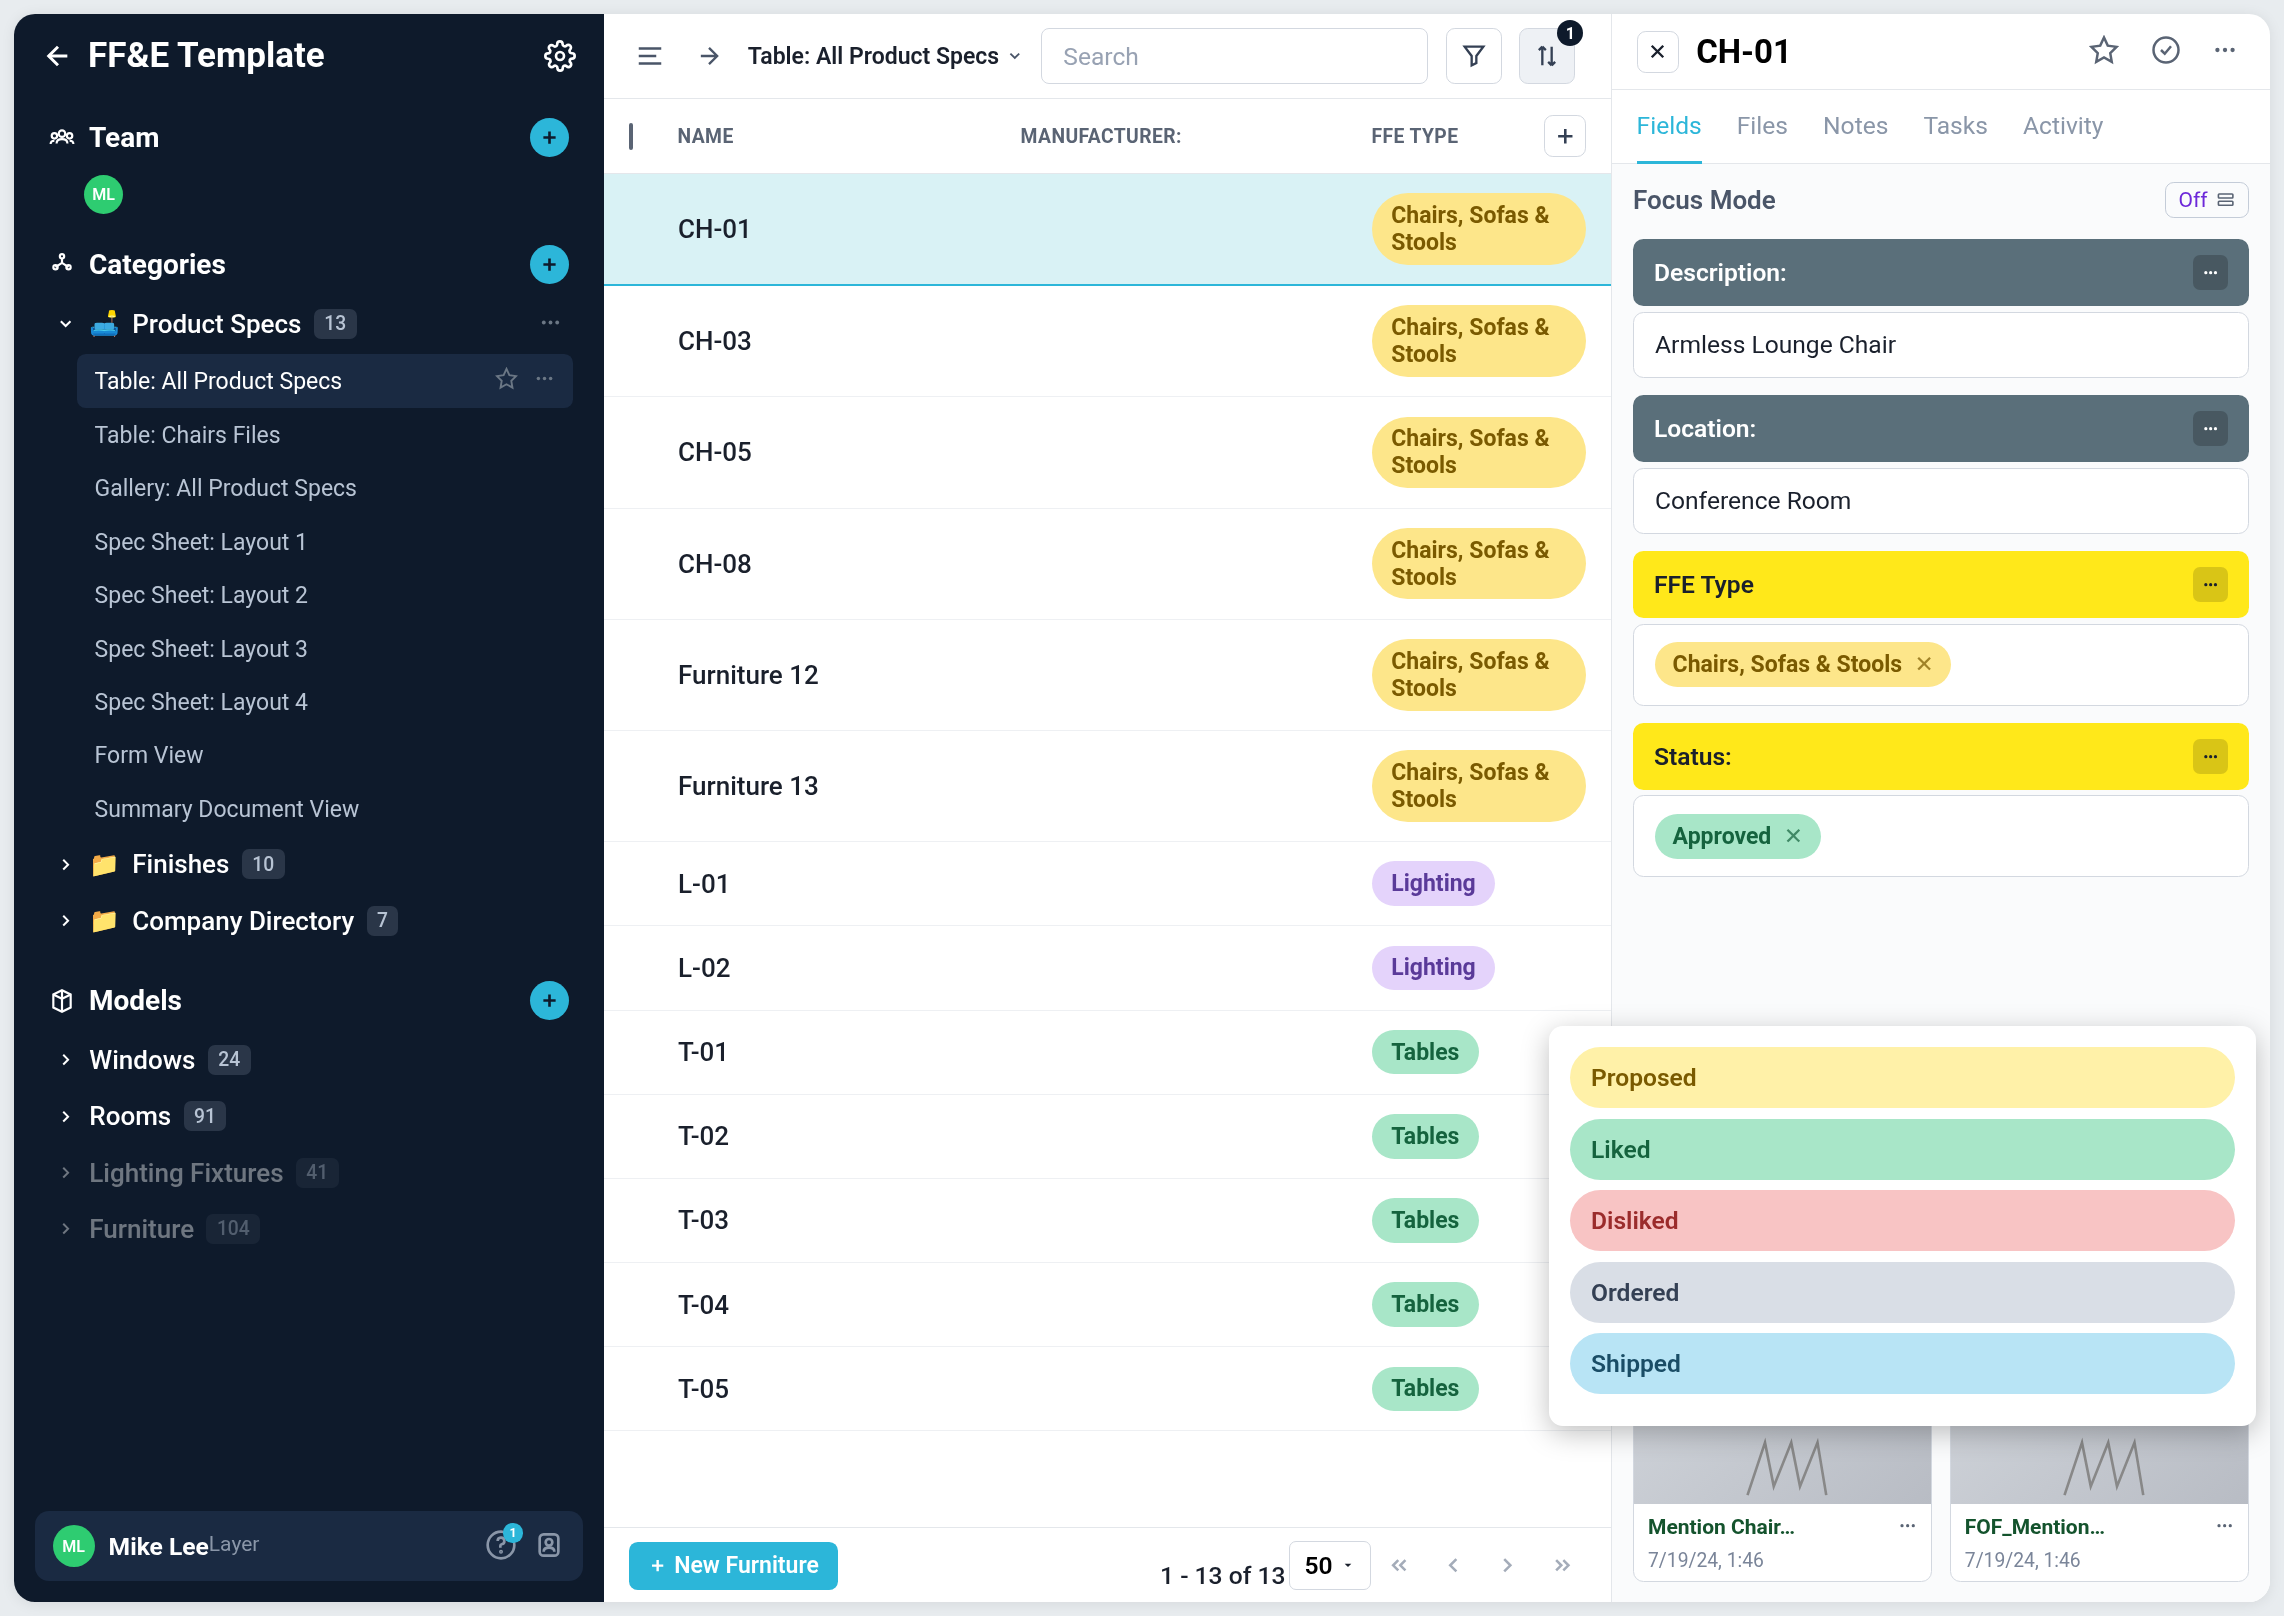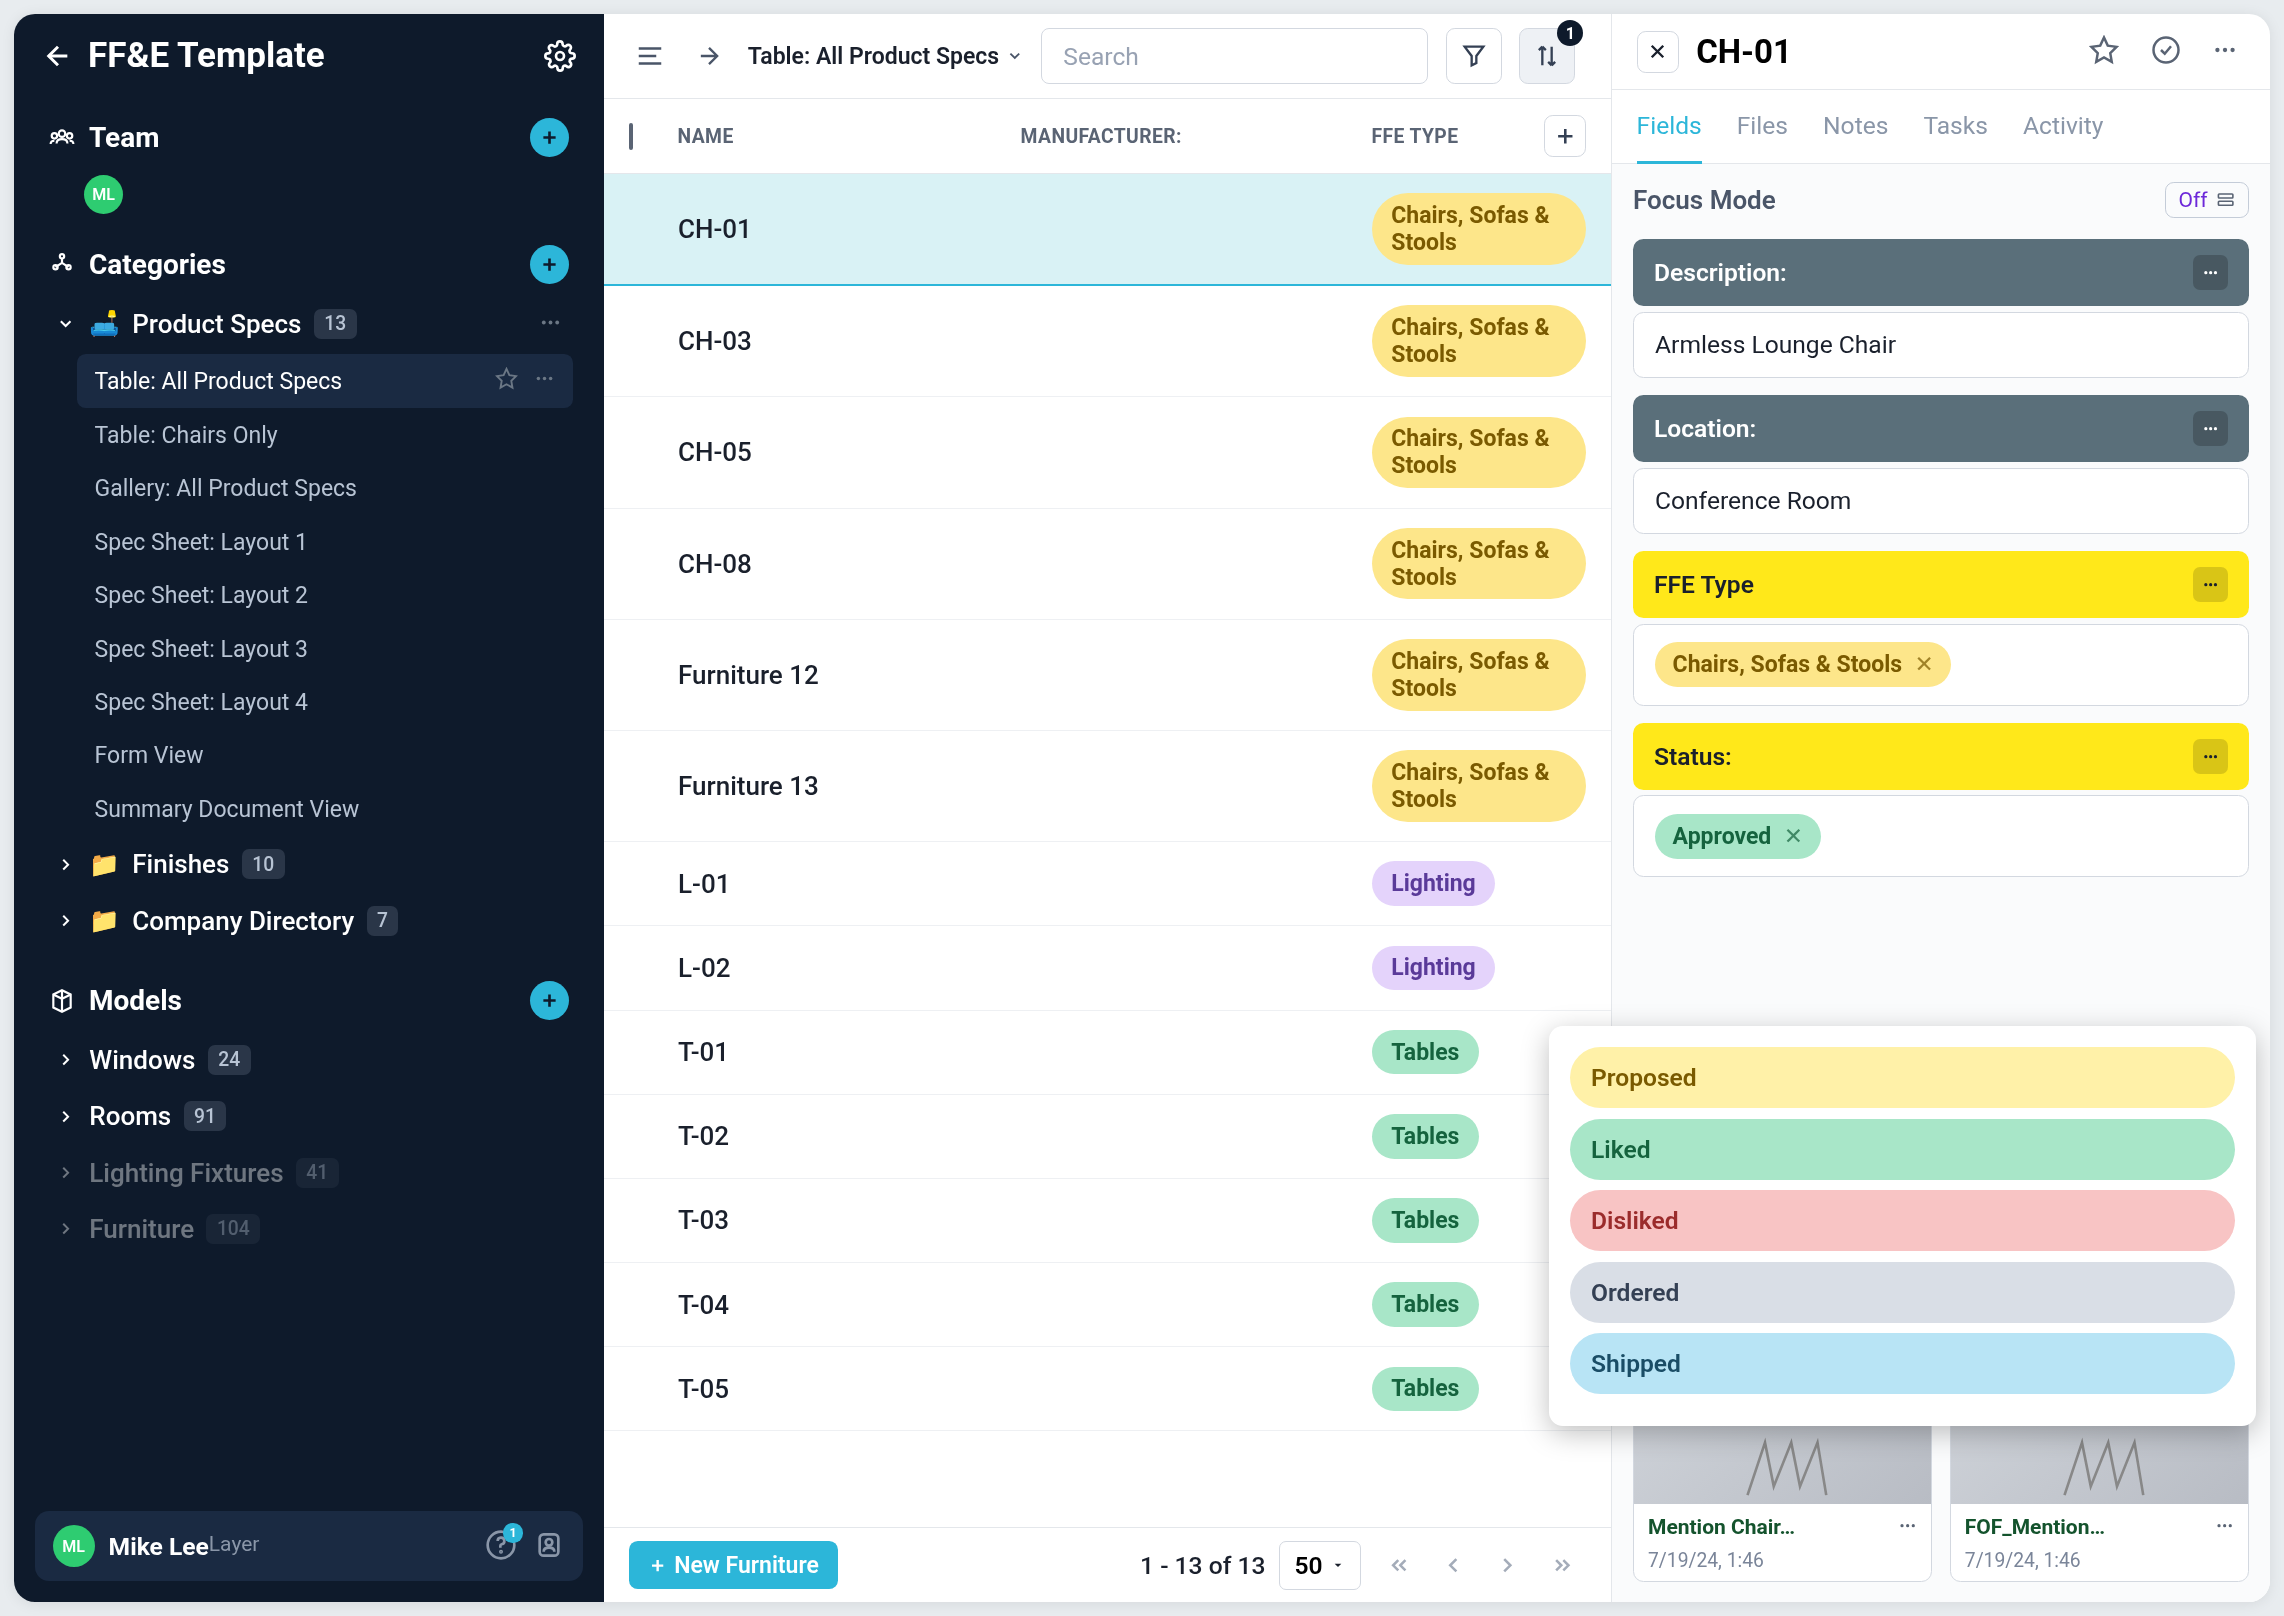"Table: Chairs Only" span { text: Only -> Files }
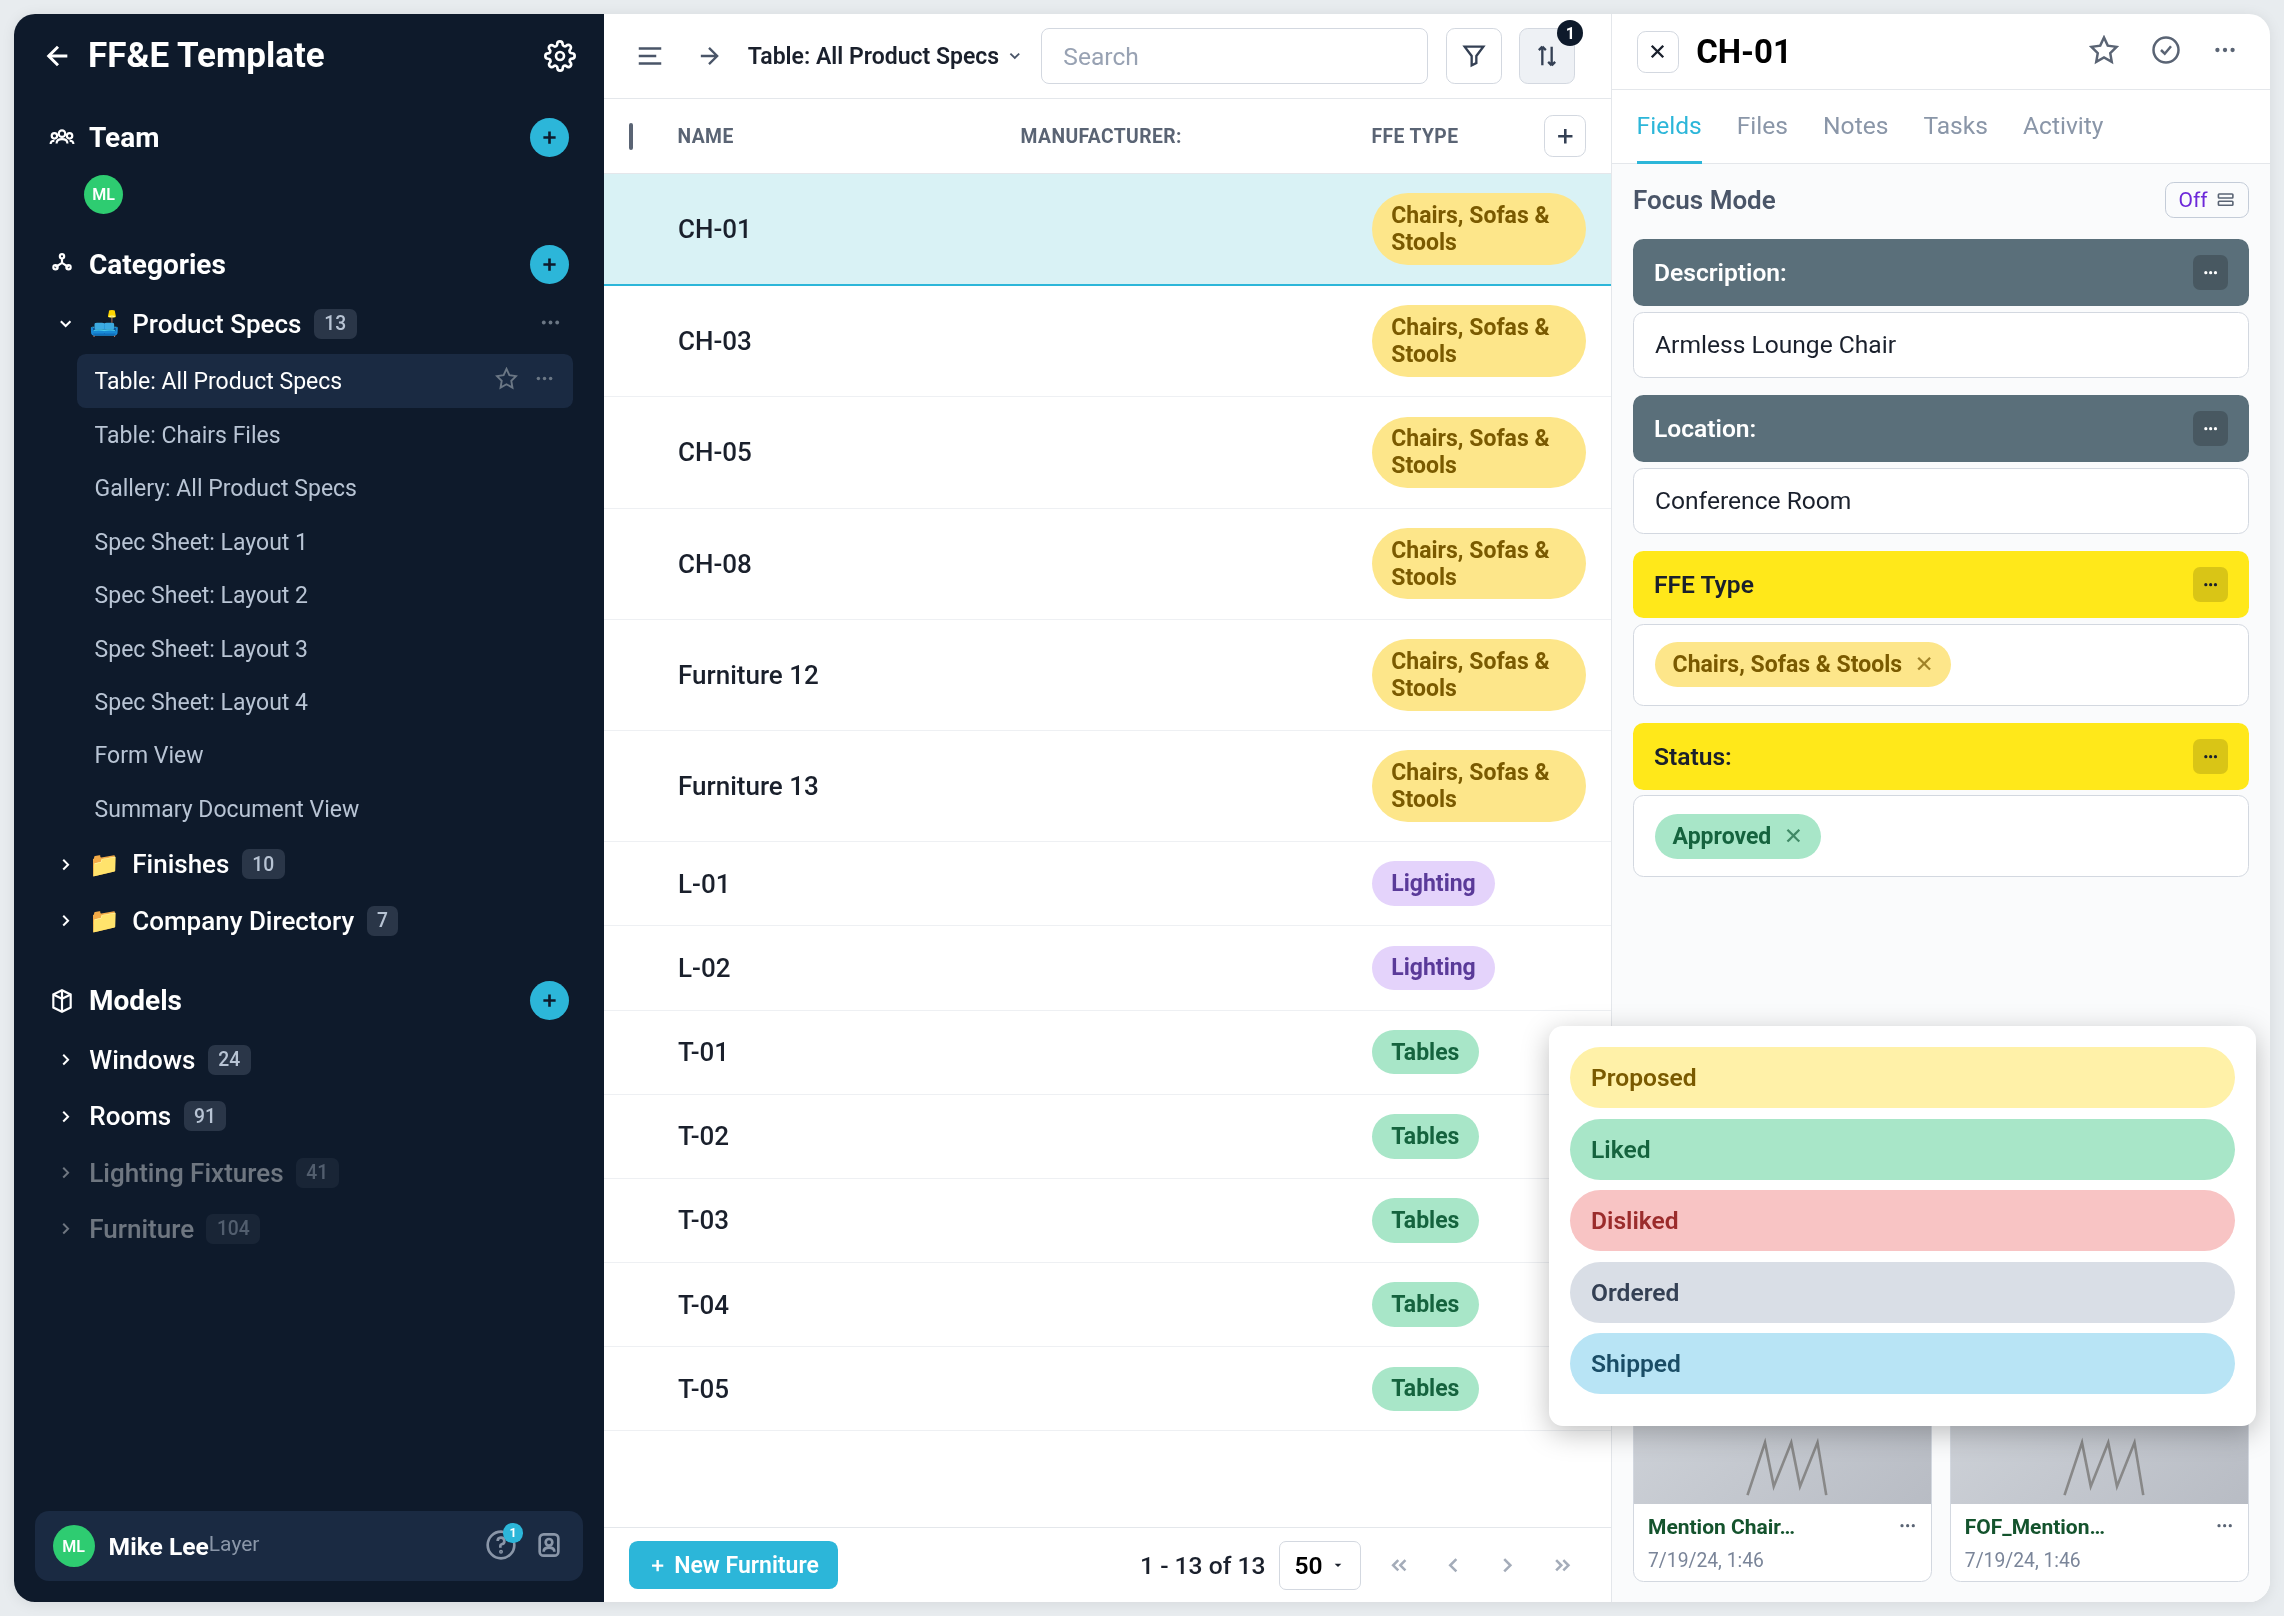"New Furniture" .tfoot { align-items: center -> flex-end; gap: 14px -> 4px }
